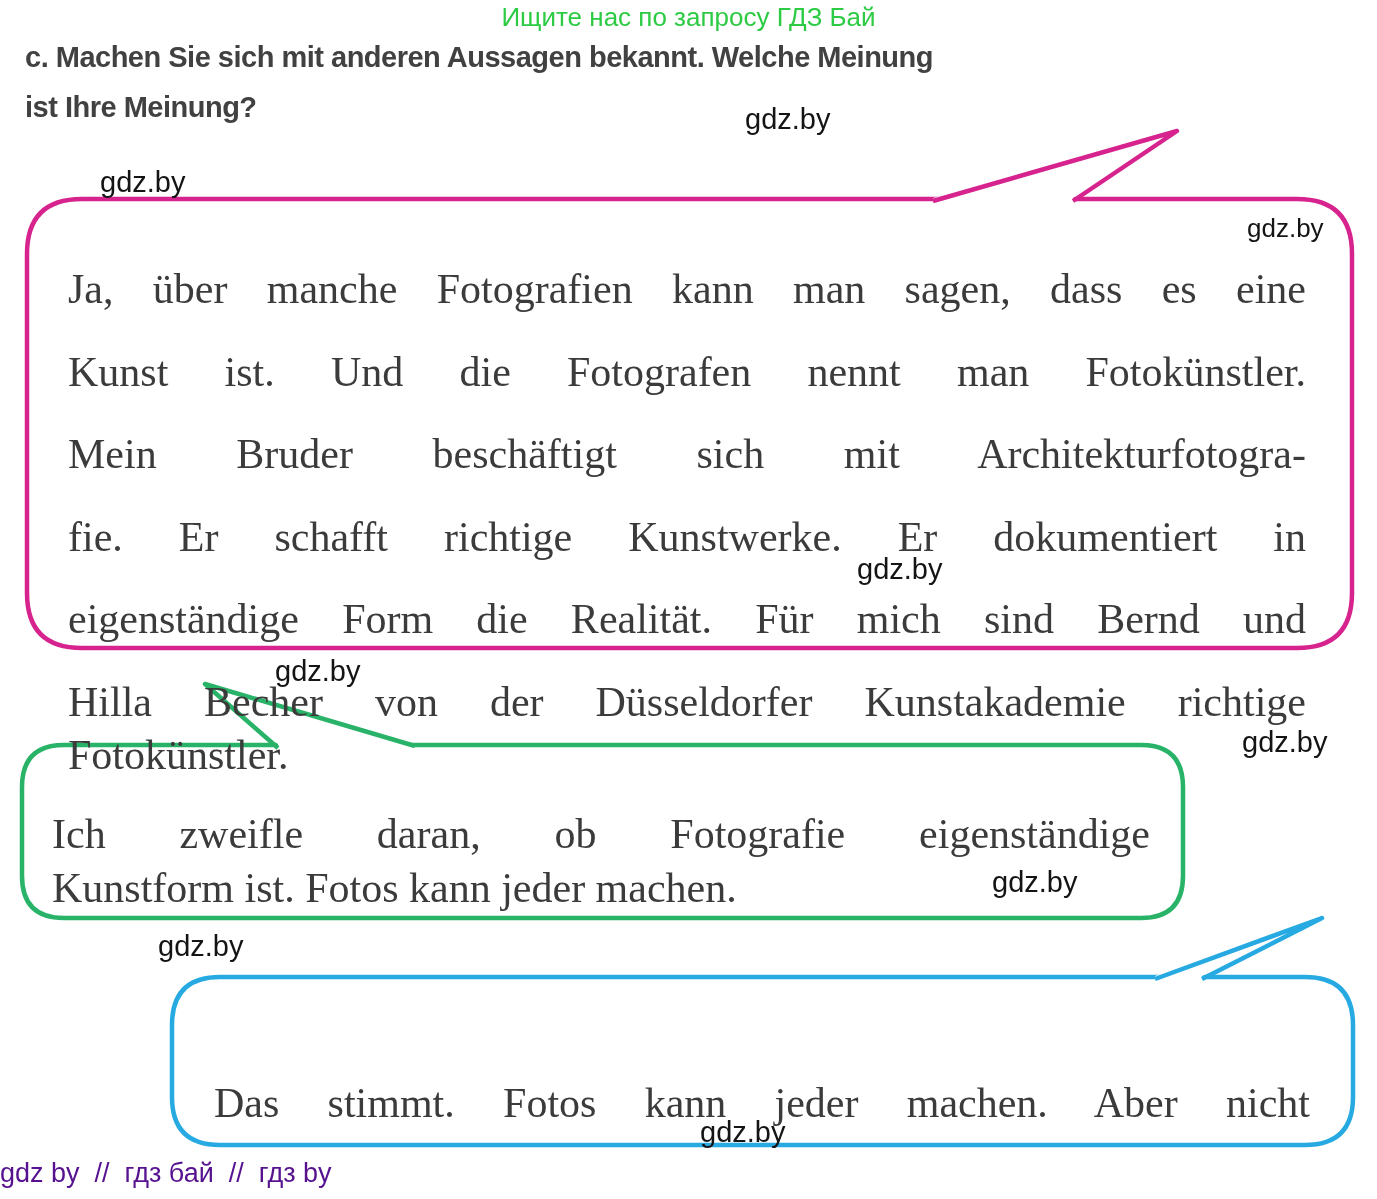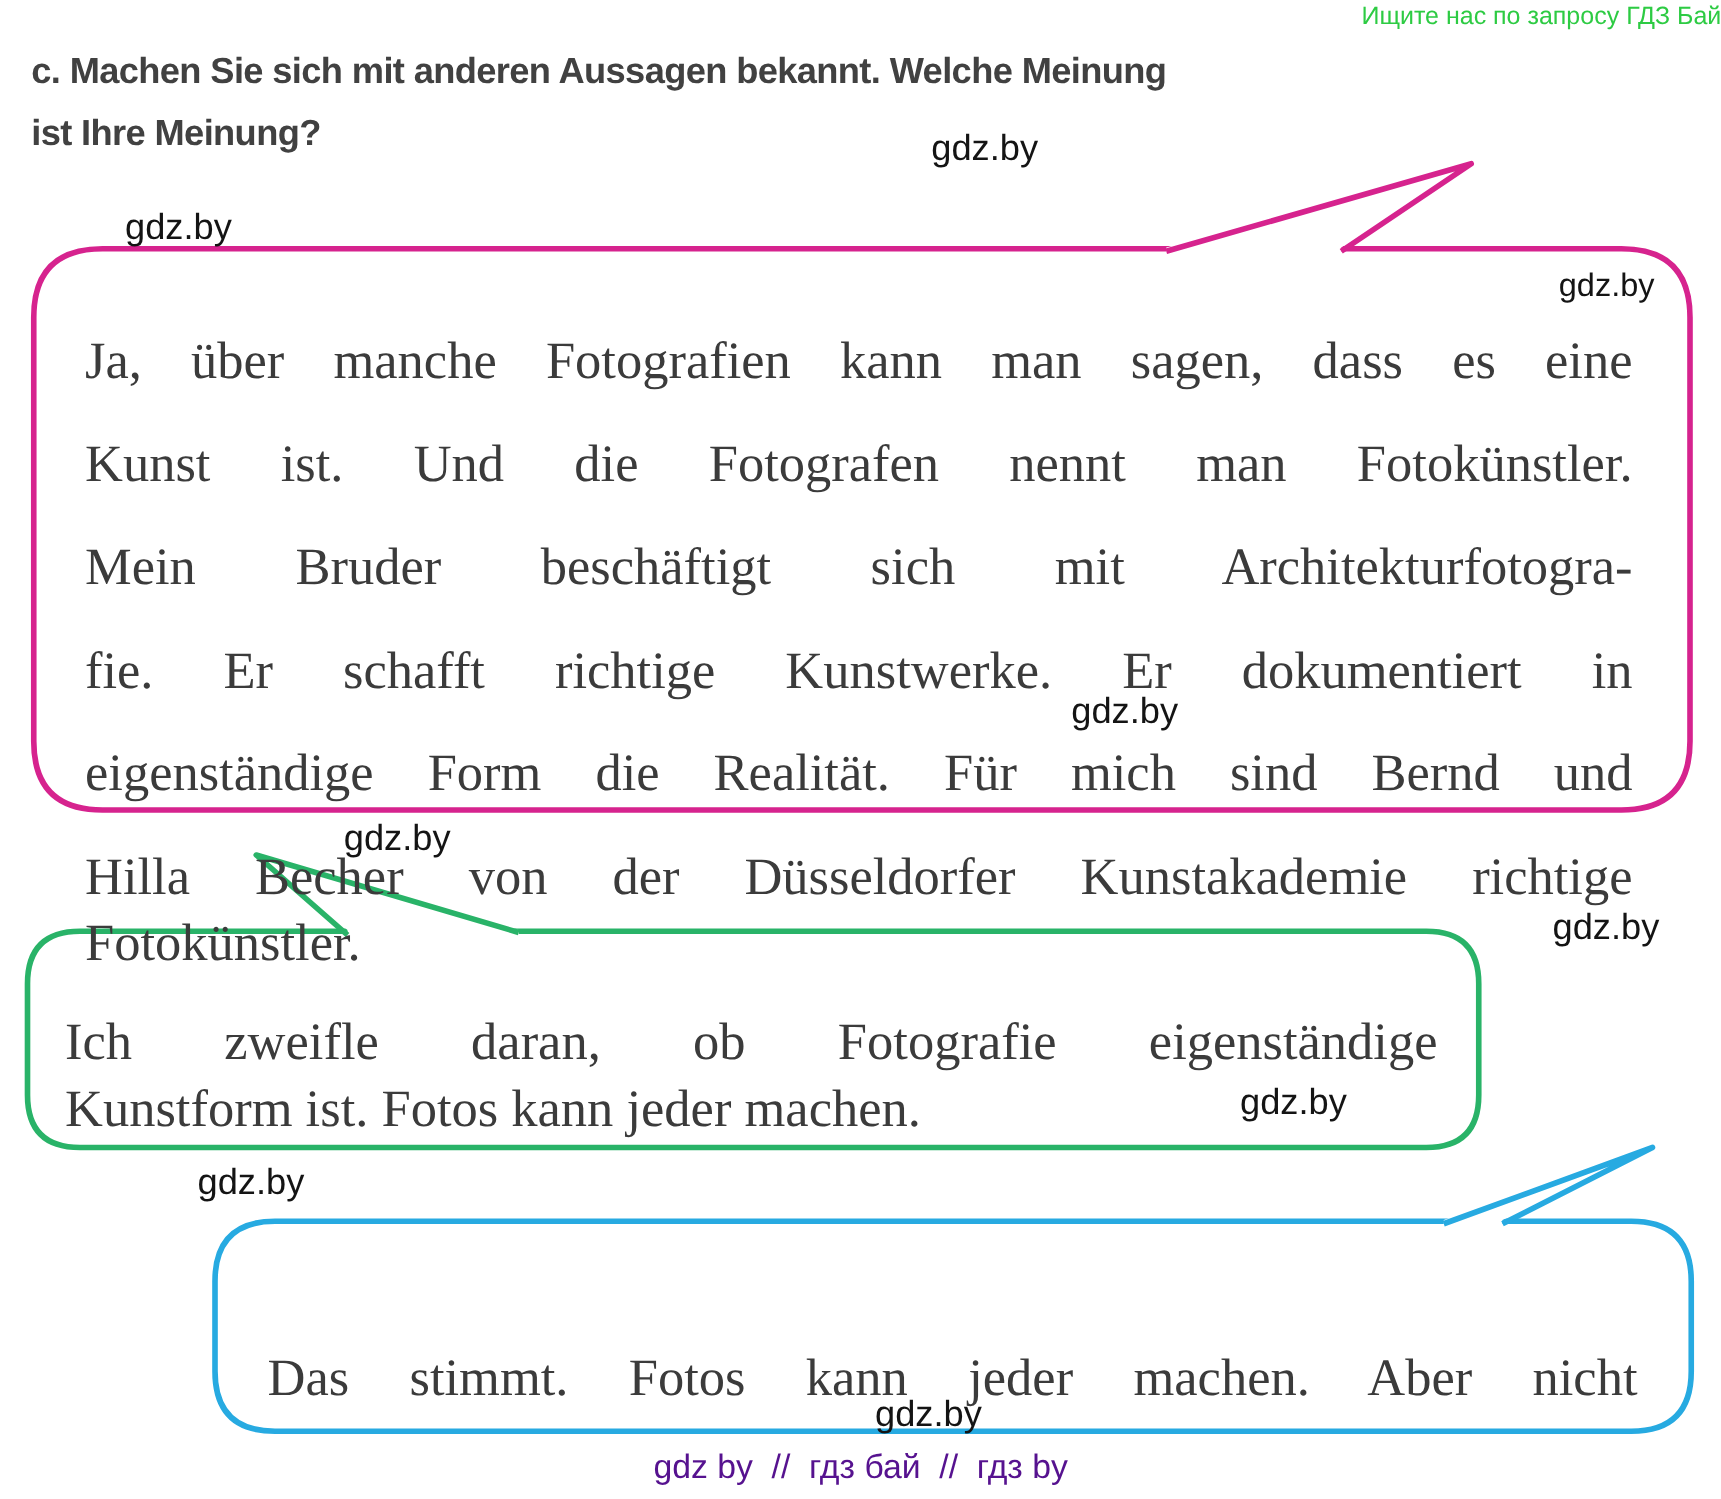"Ищите нас по запросу ГДЗ" .promo { font-size: 20px -> 26px; text-align: right -> center }
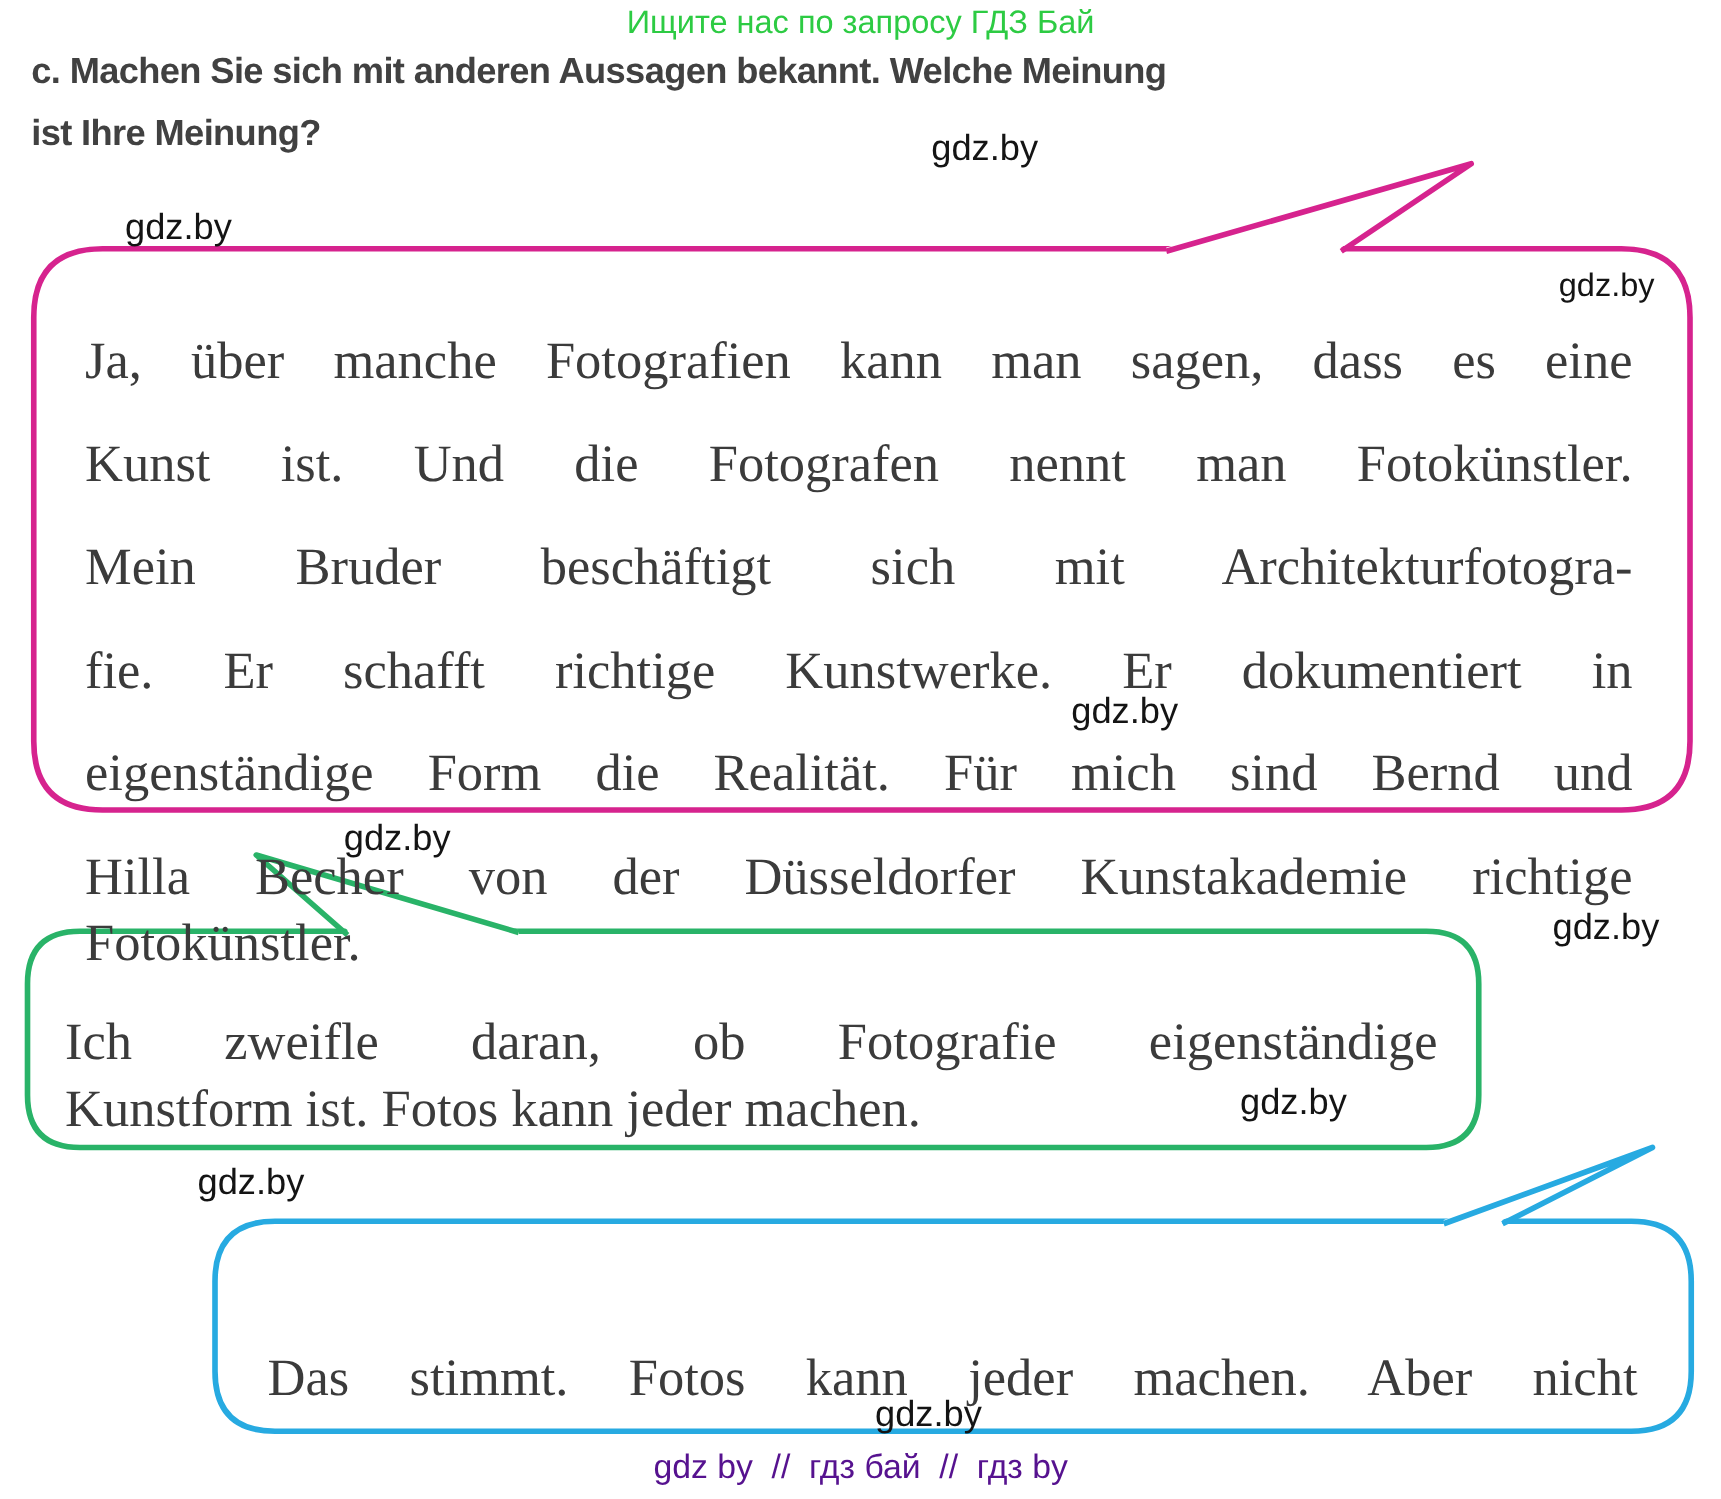"gdz by // гдз бай" .footer { text-align: center -> left }
